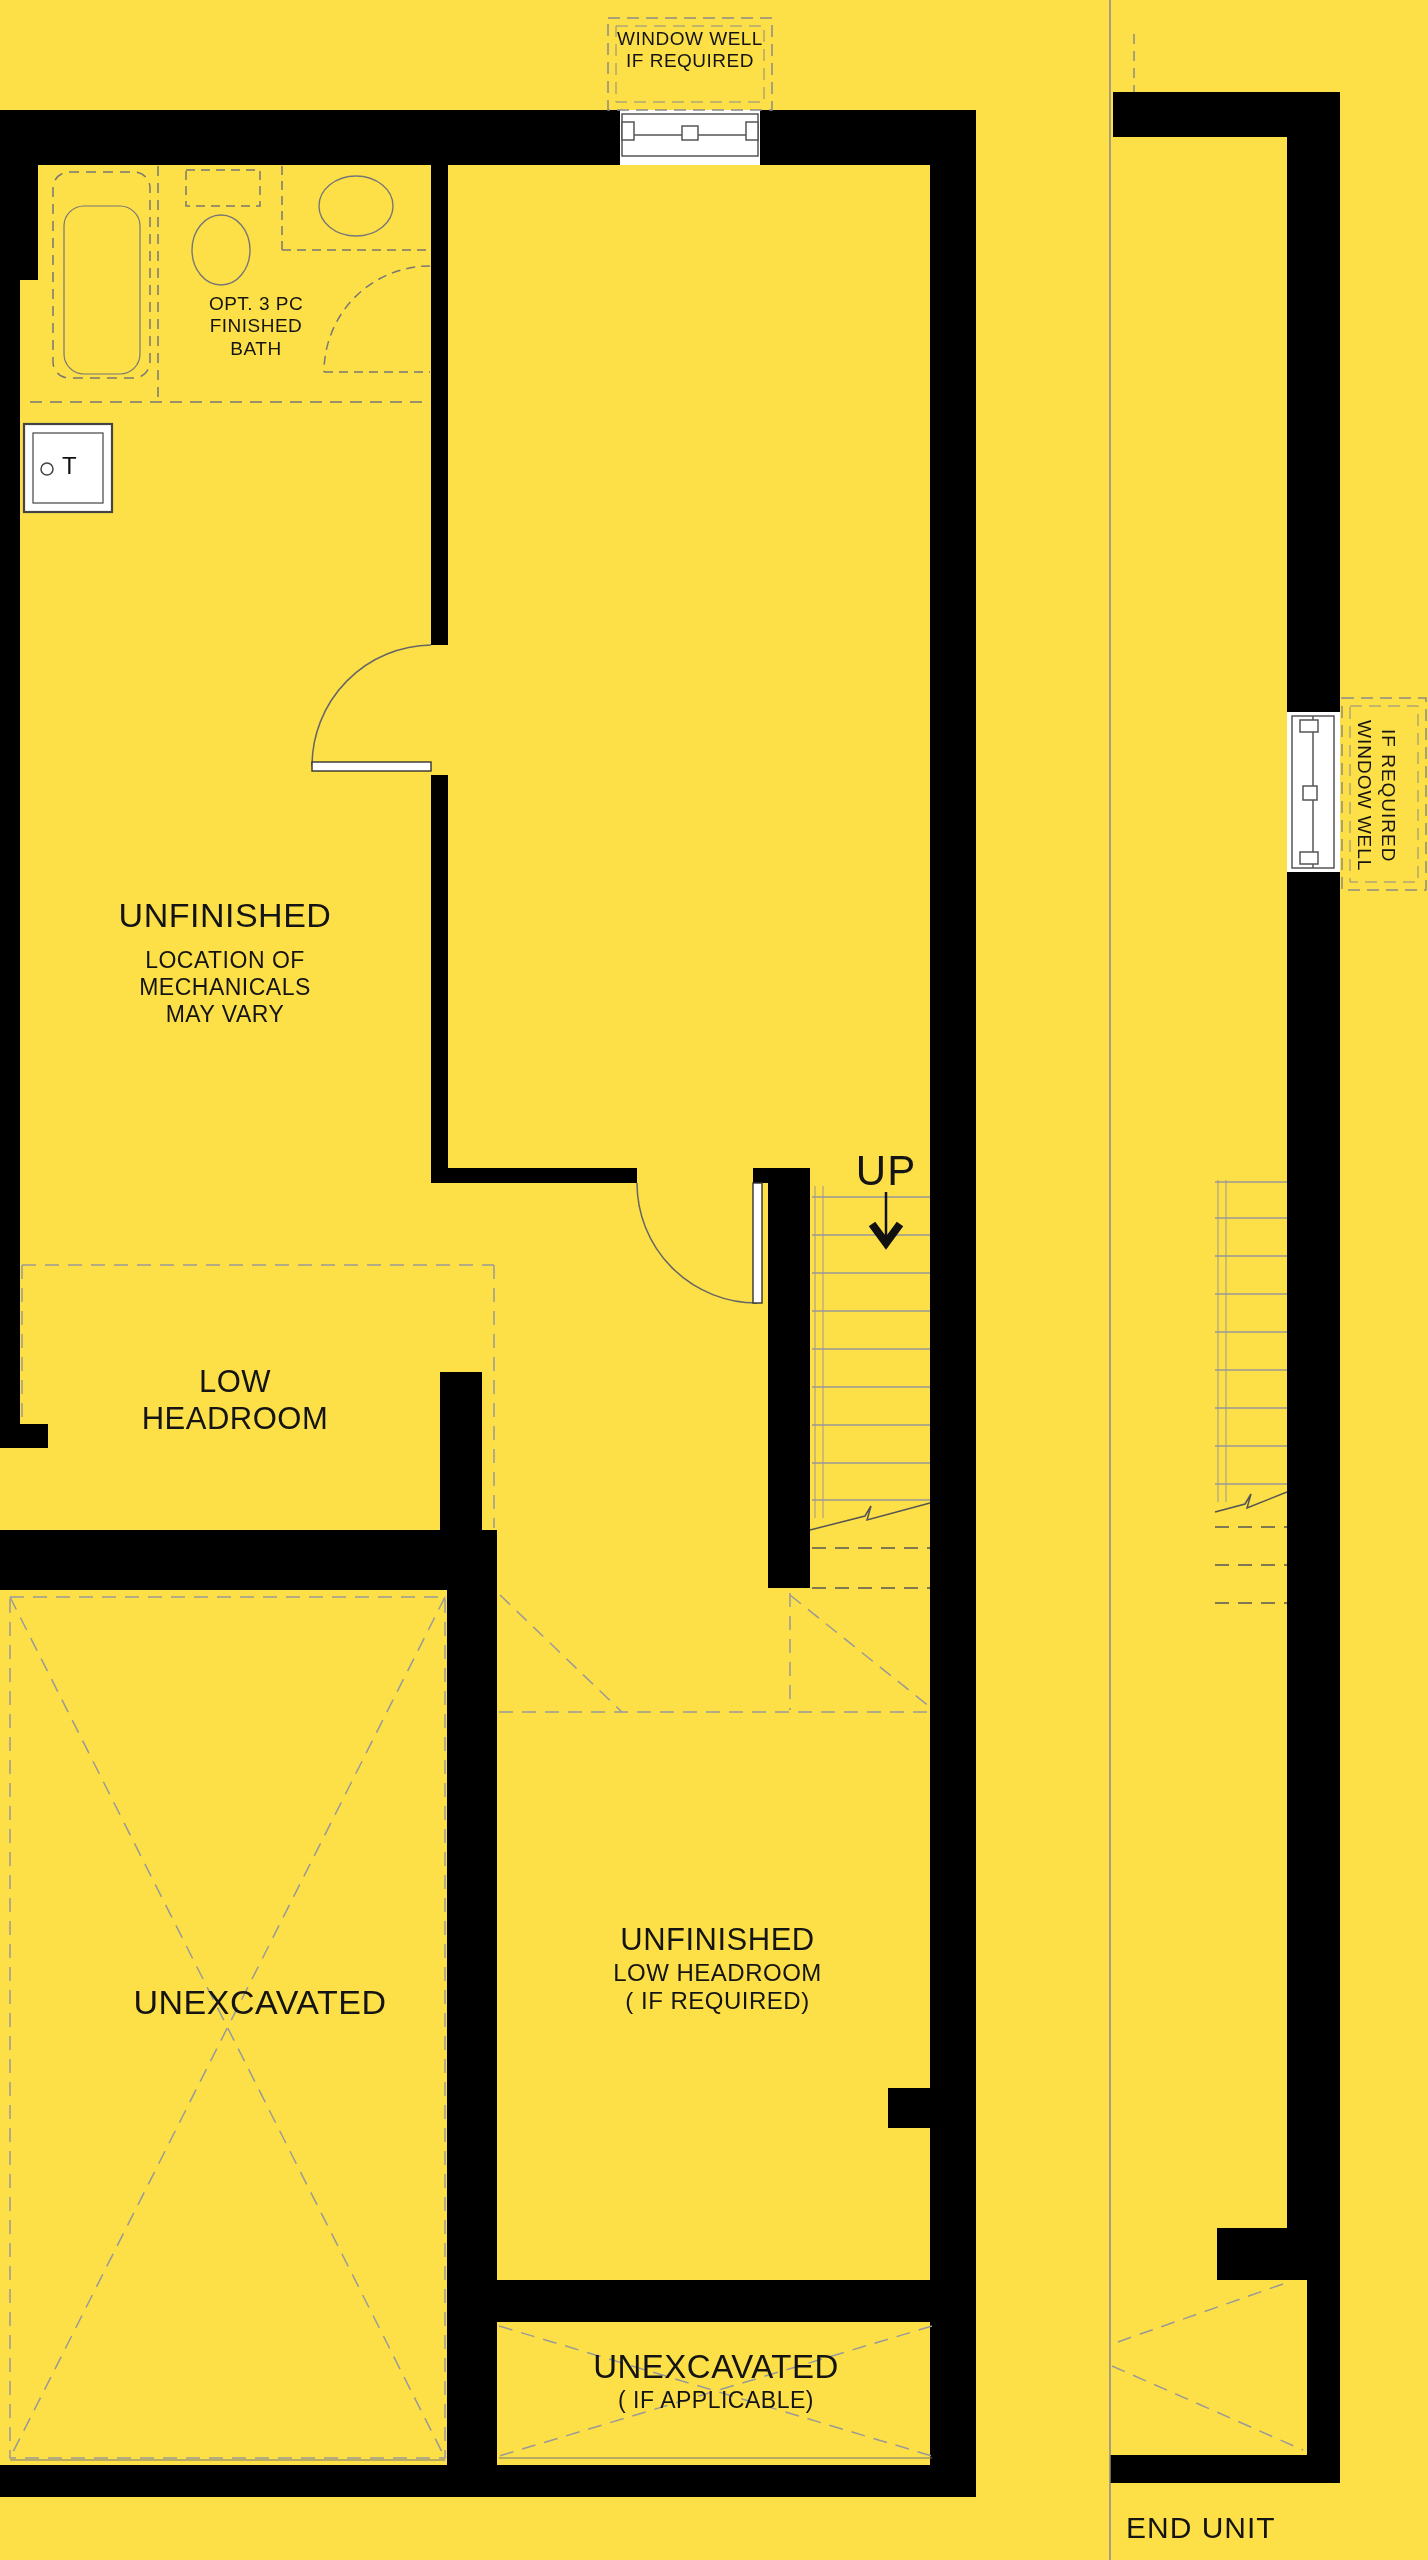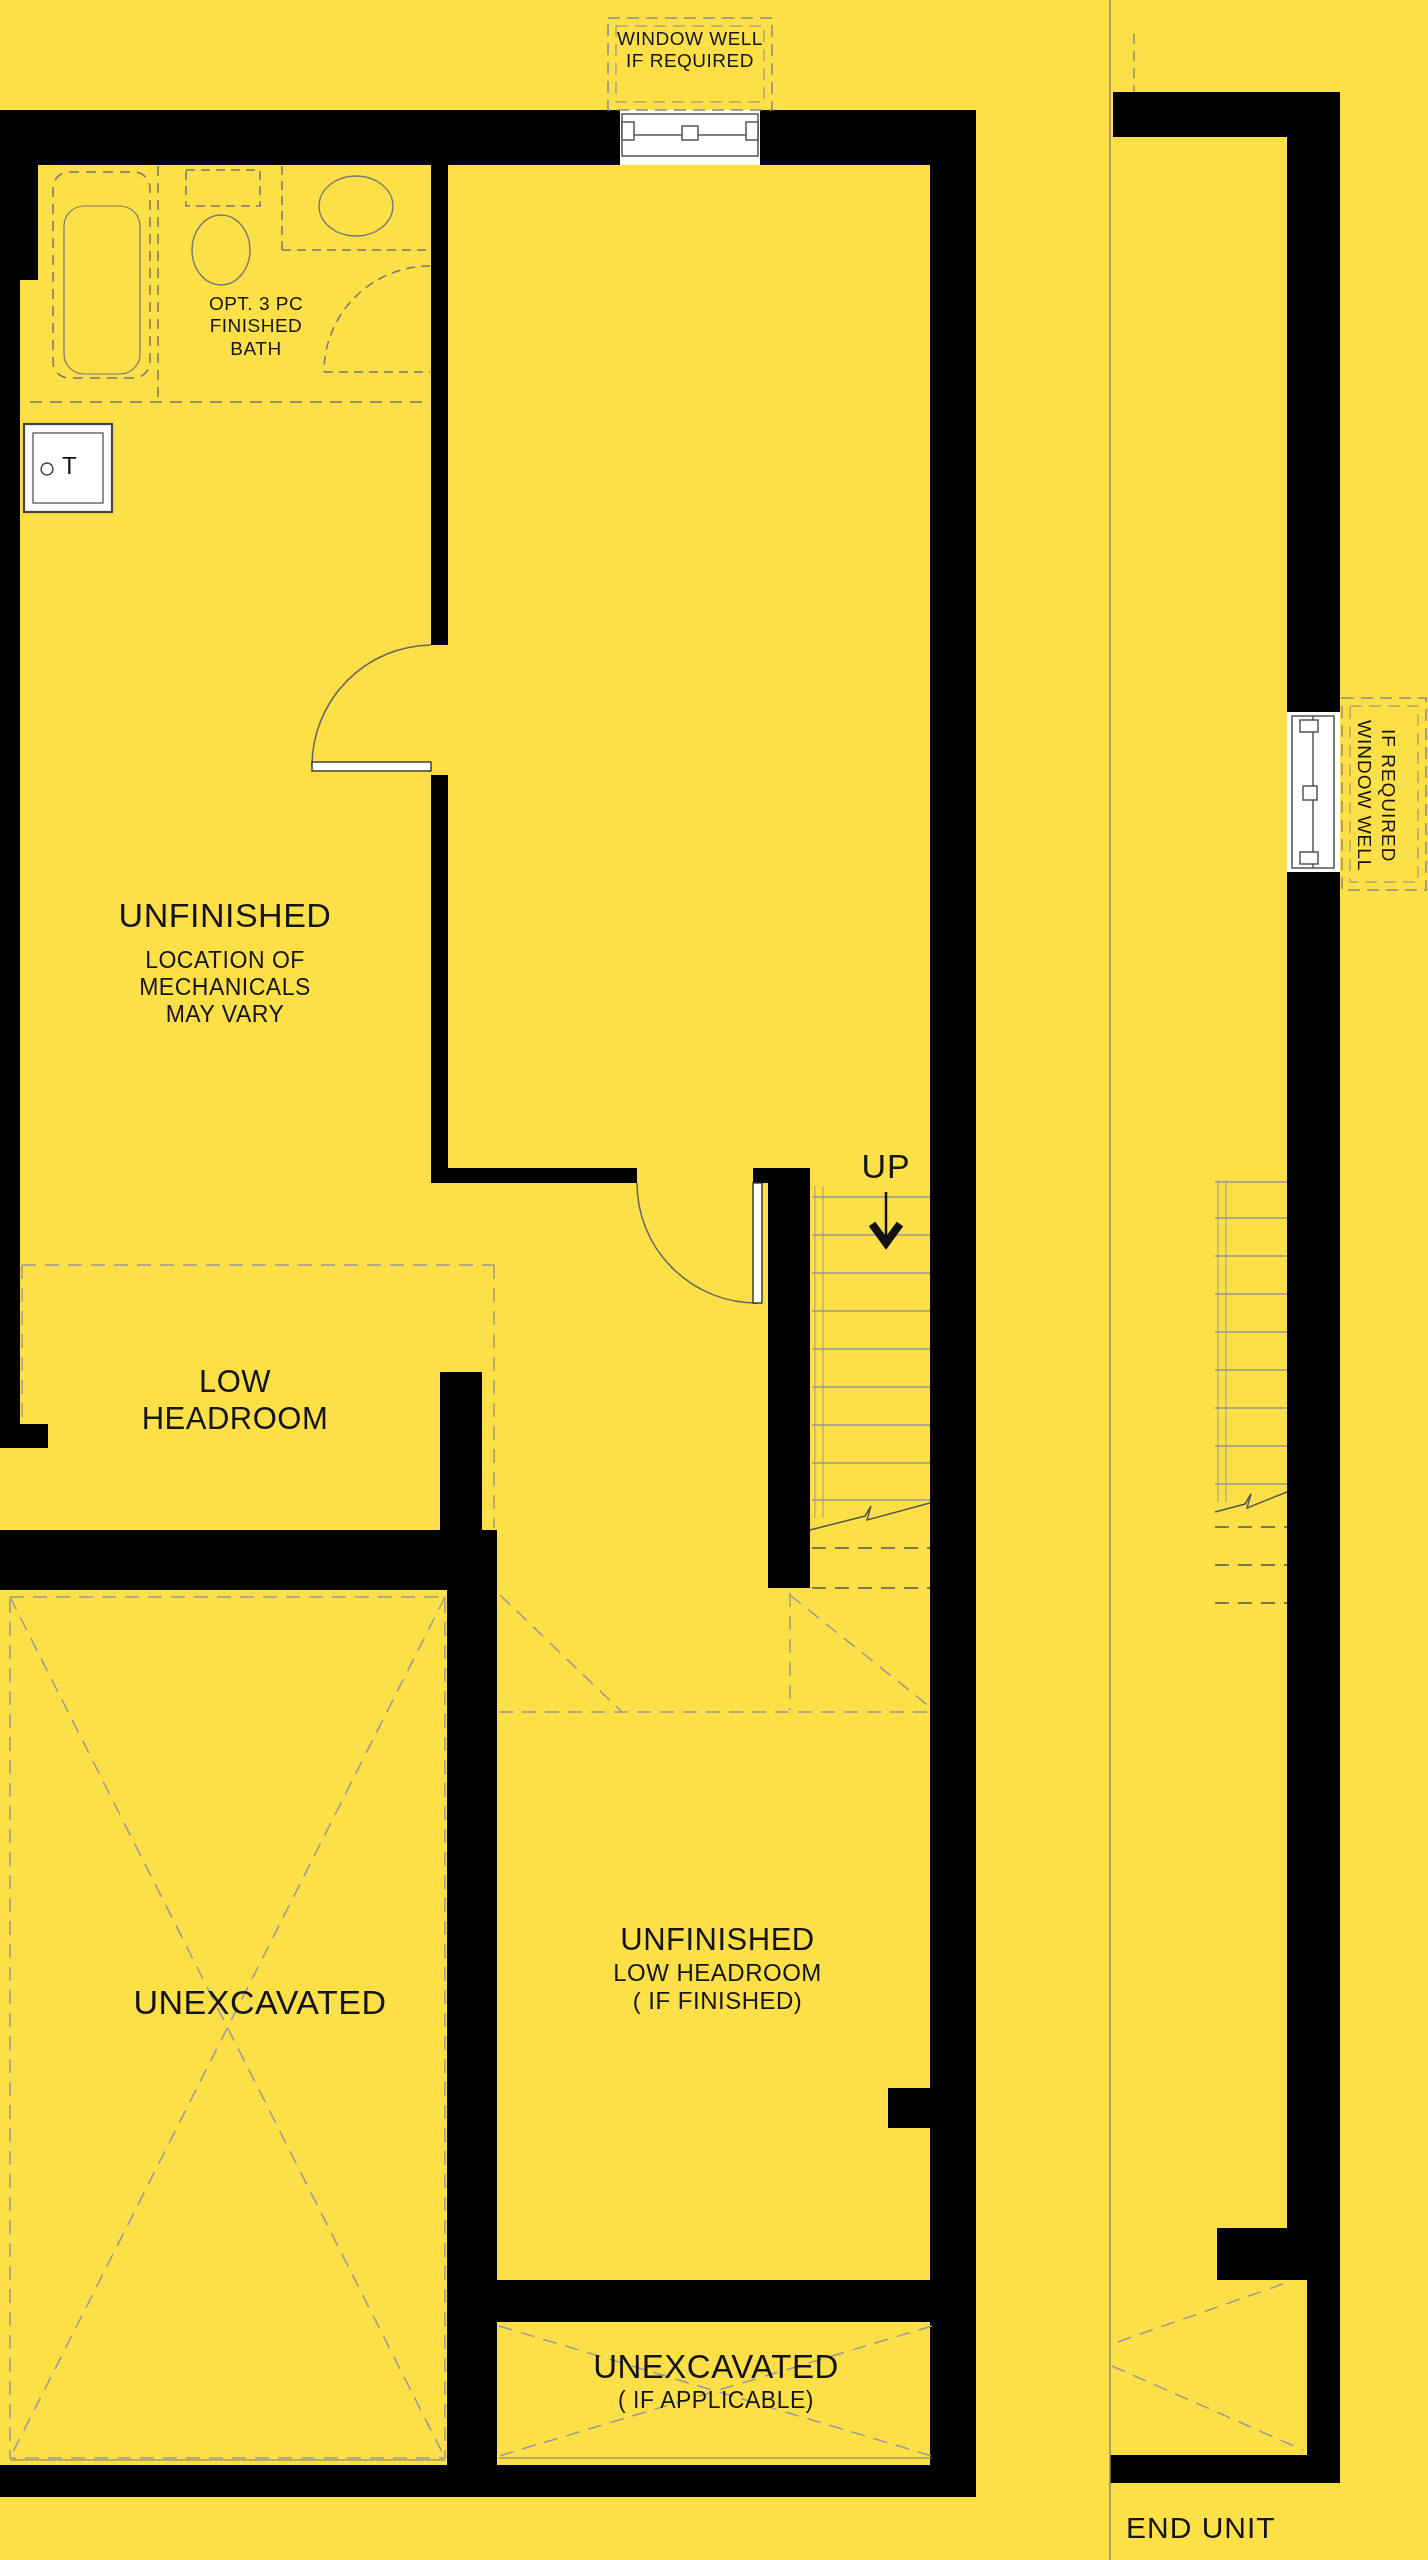"UP" .up { font-size: 34px -> 42px }
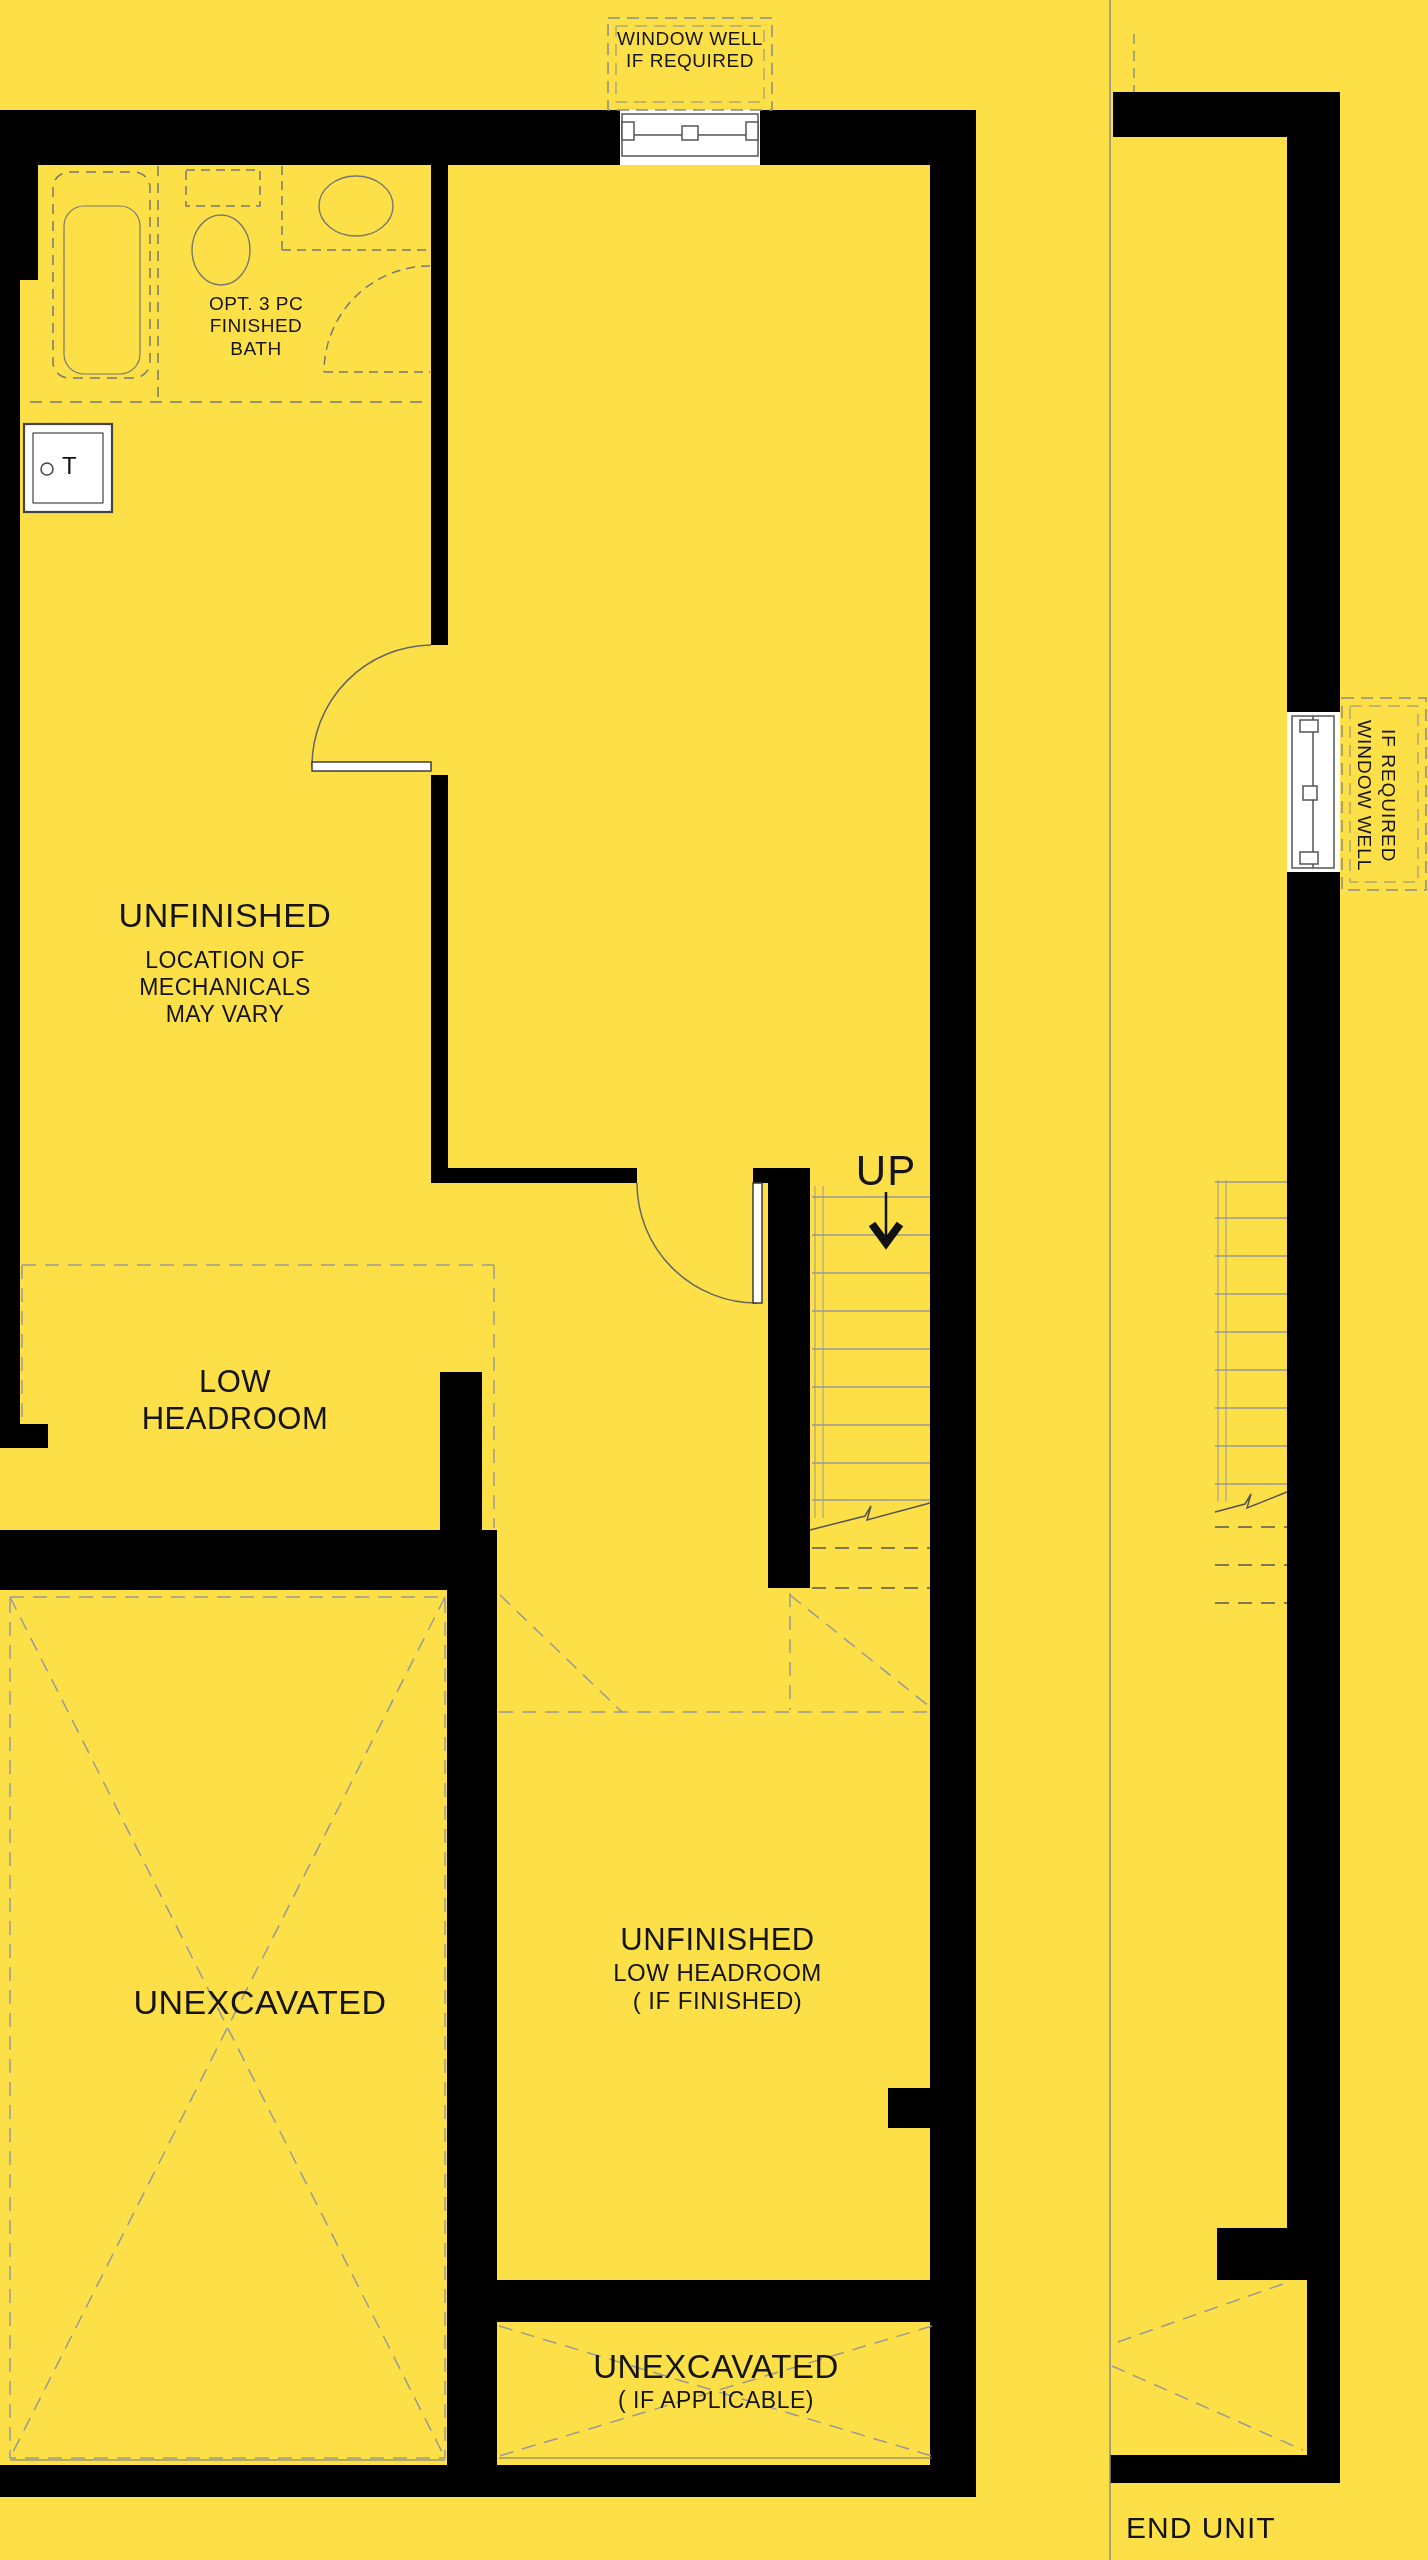"( IF FINISHED)" span { text: FINISHED -> REQUIRED }
